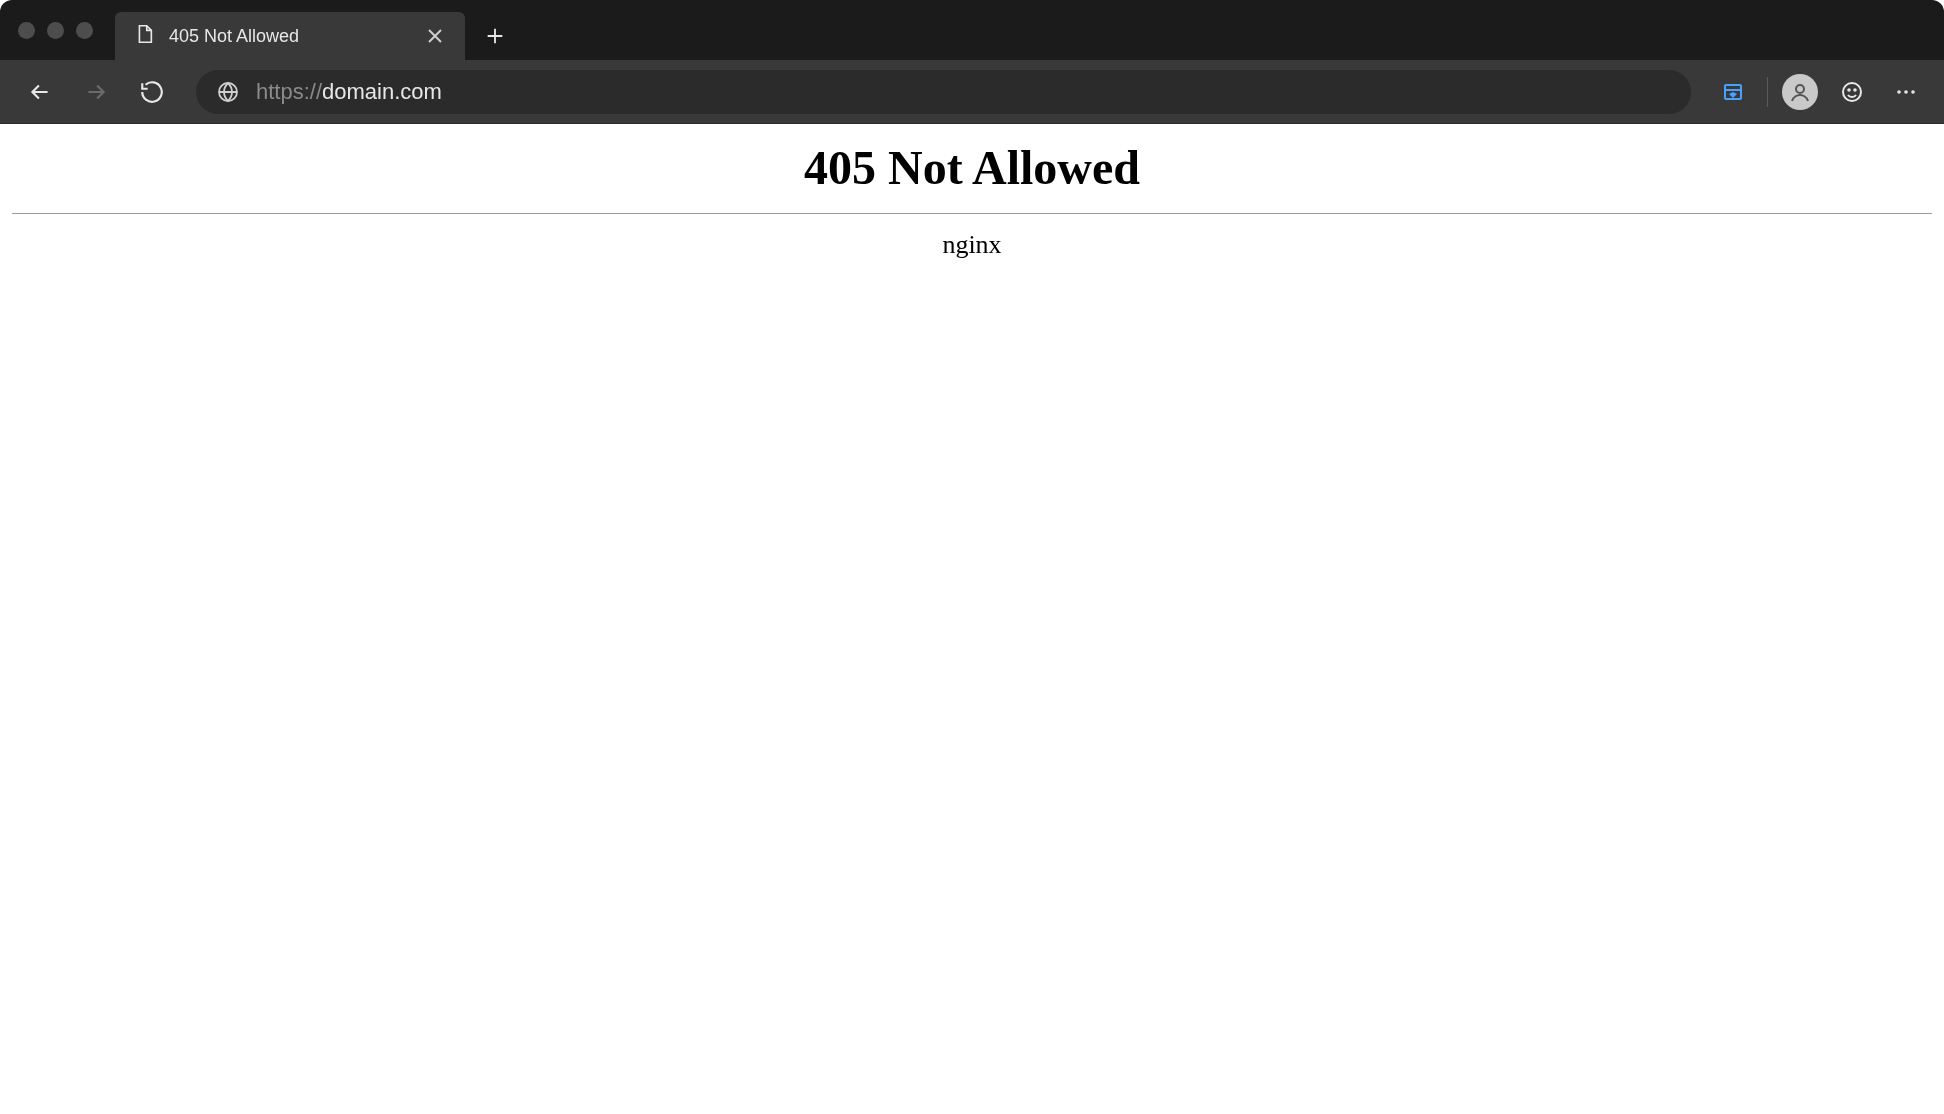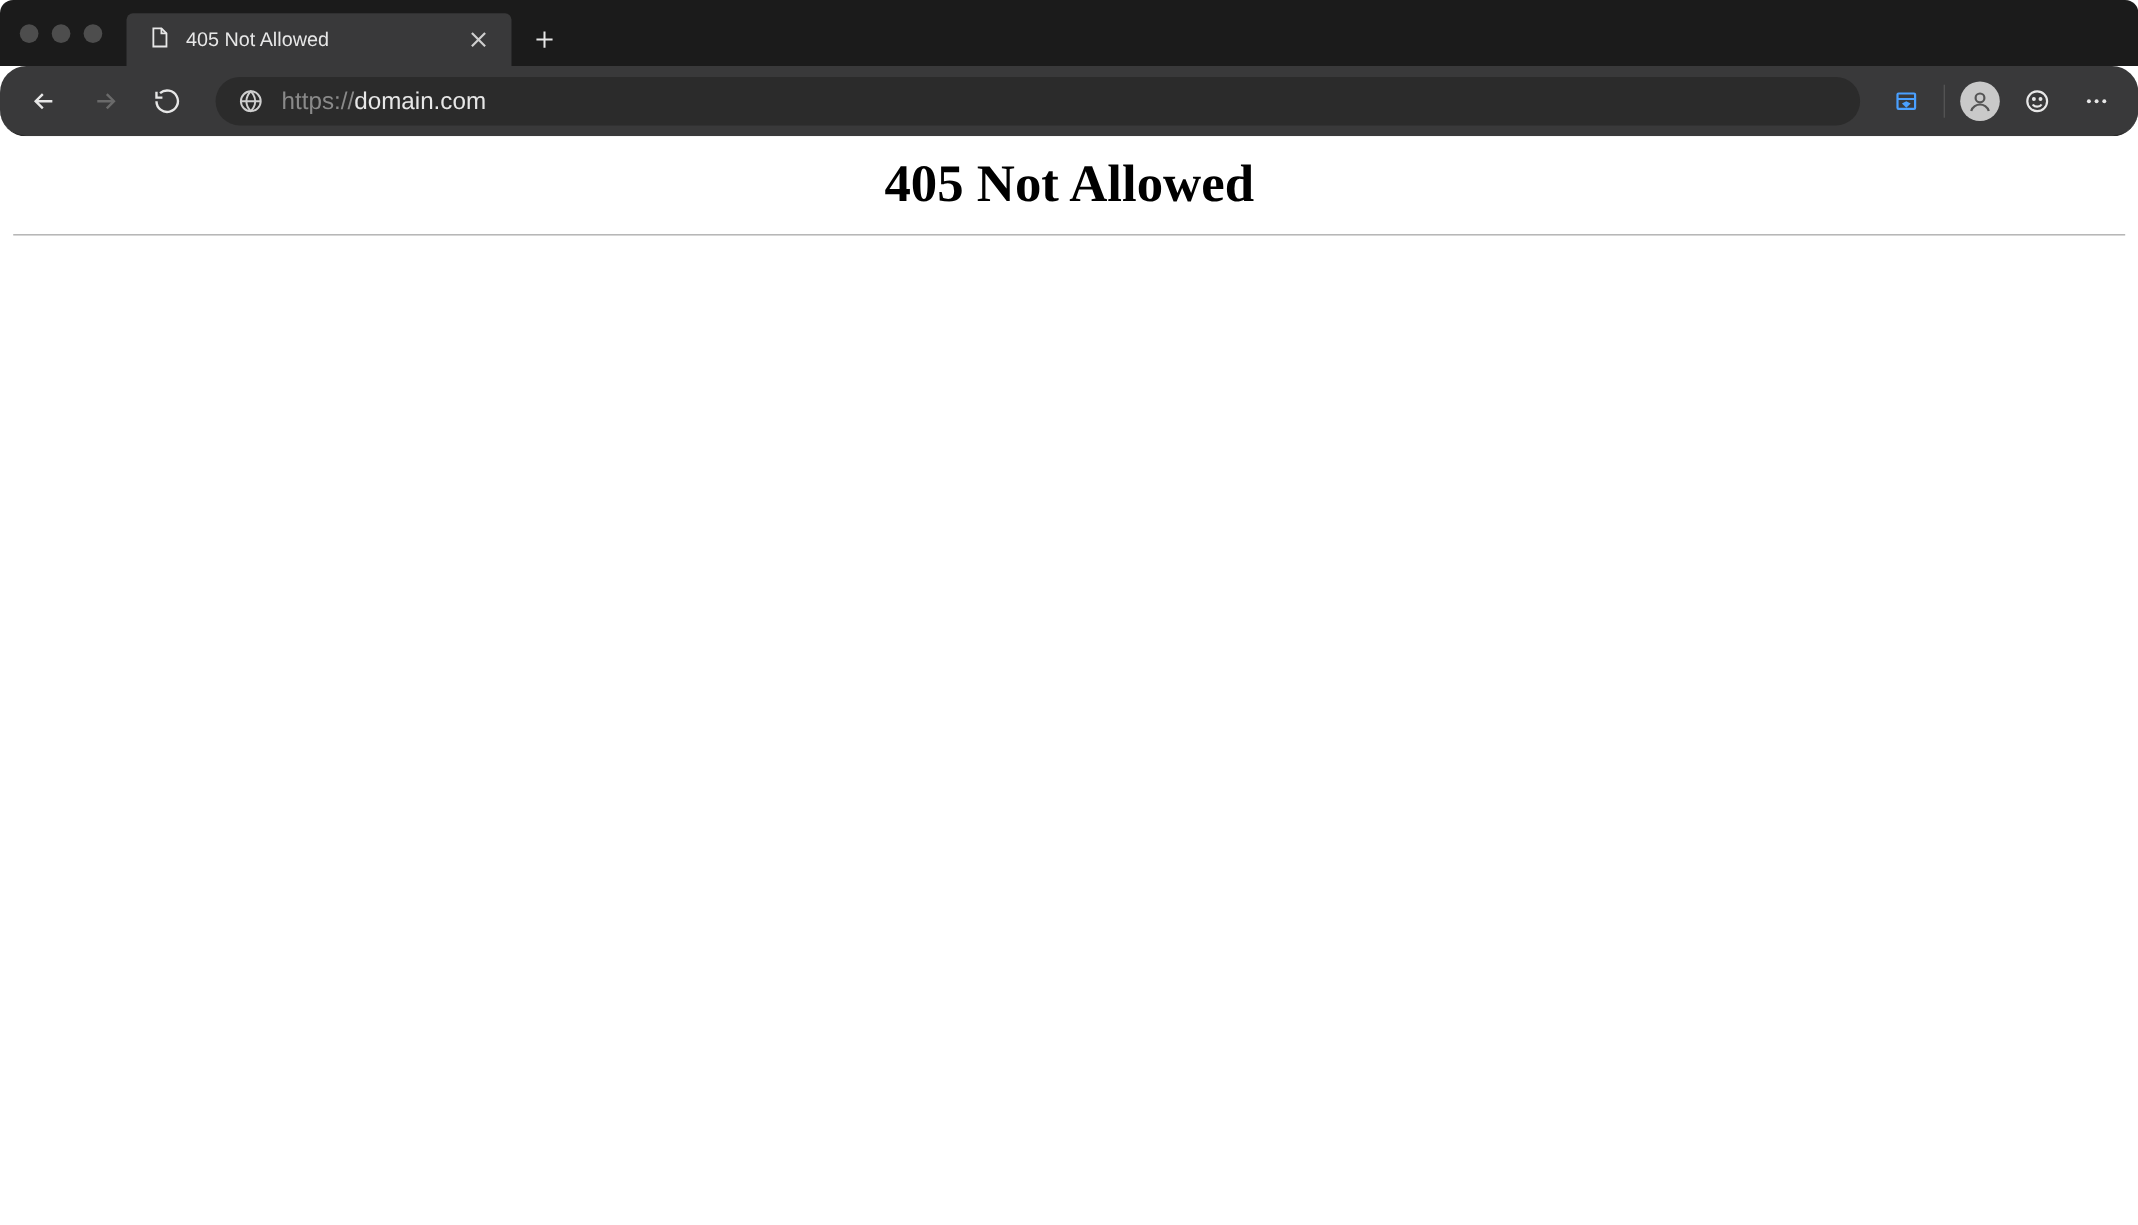"https://domain.com" .toolbar { border-radius: 24px -> none }
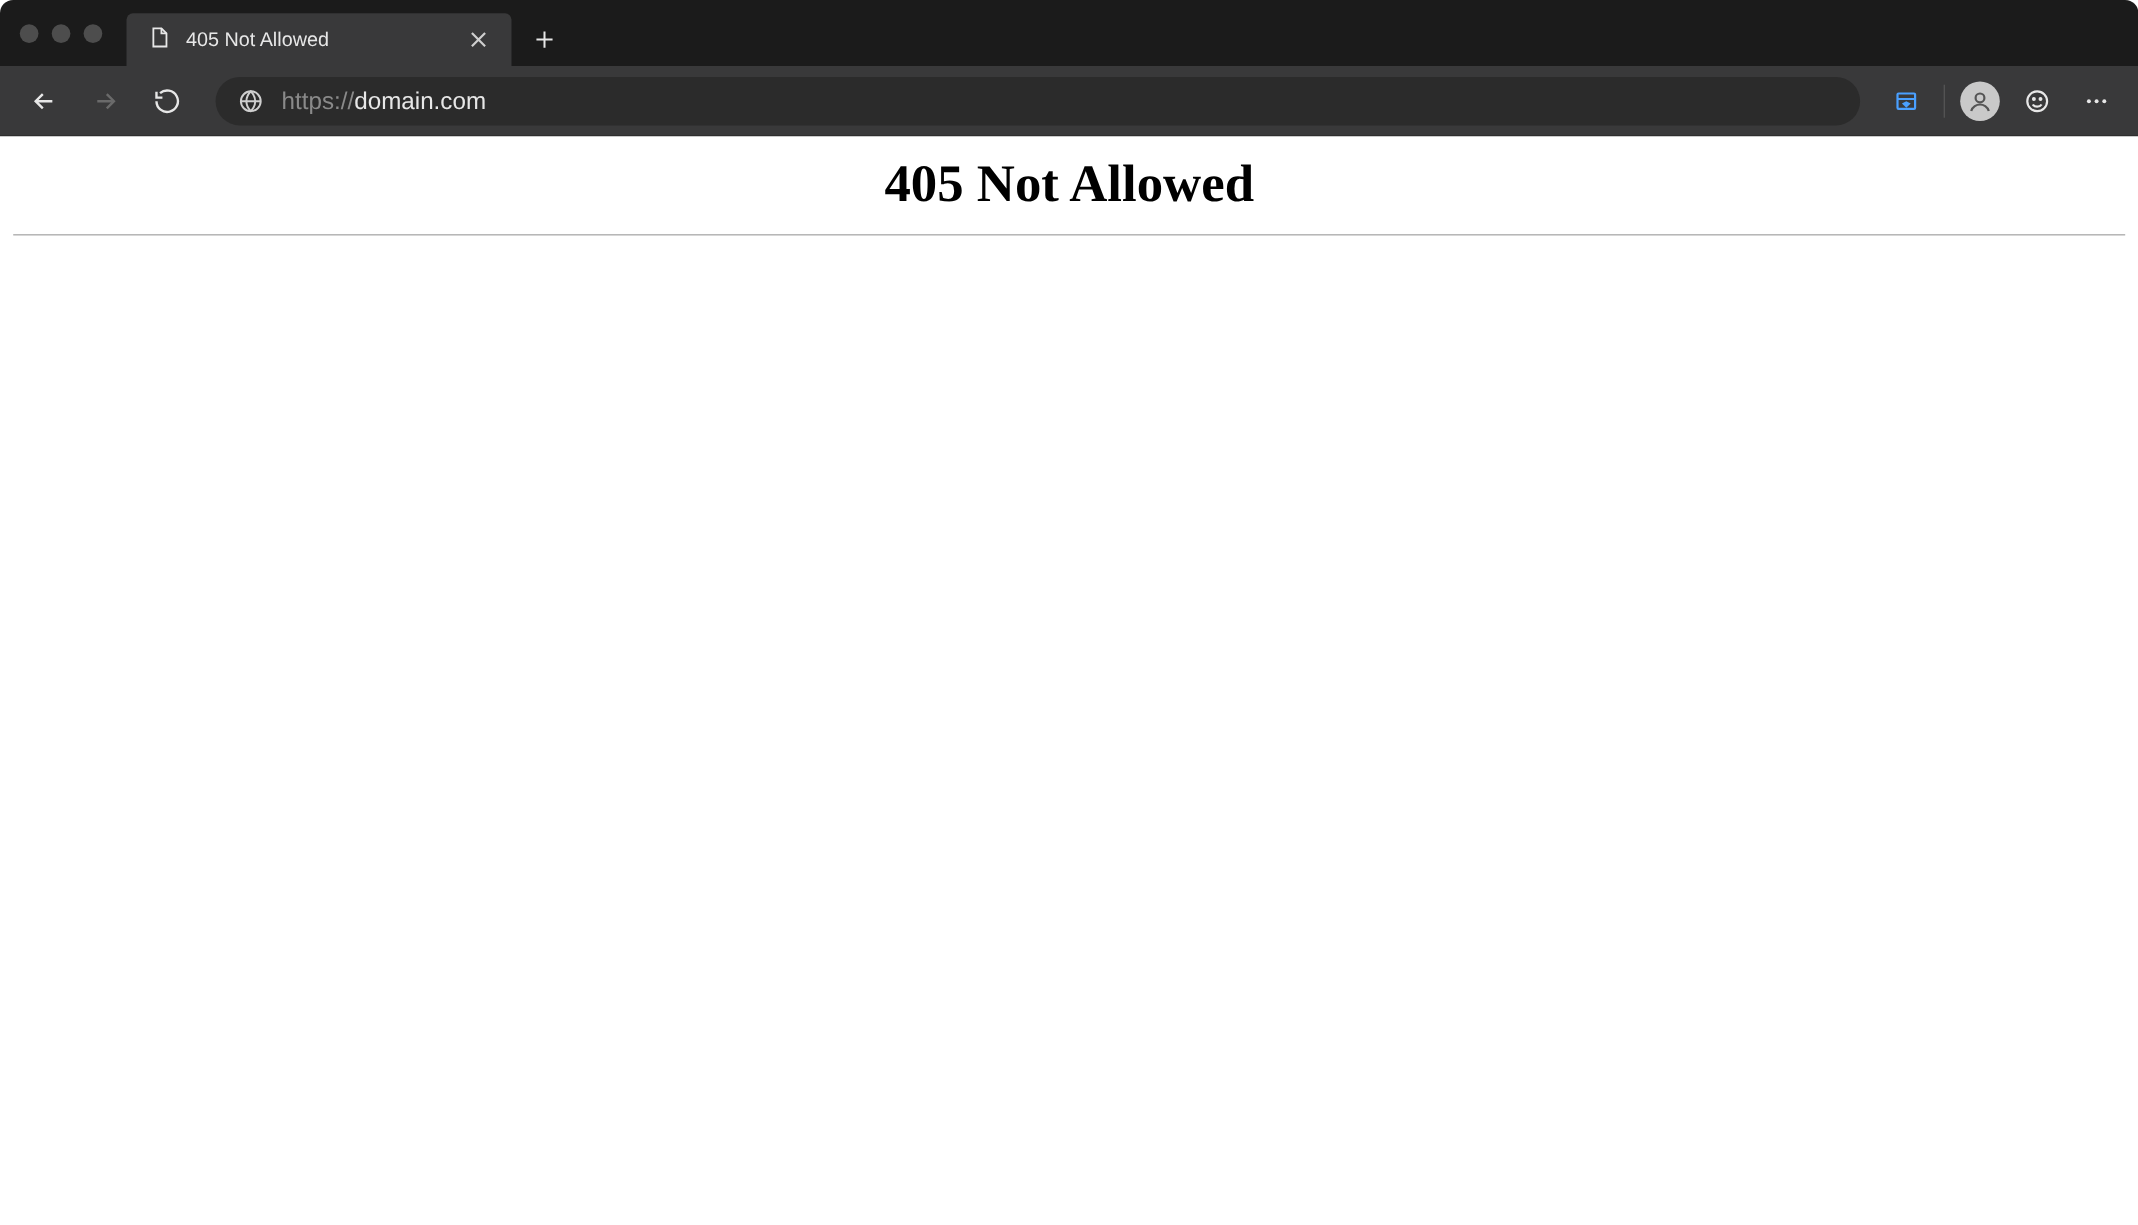"nginx" p.server-line { html: none -> <p>nginx</p> }
